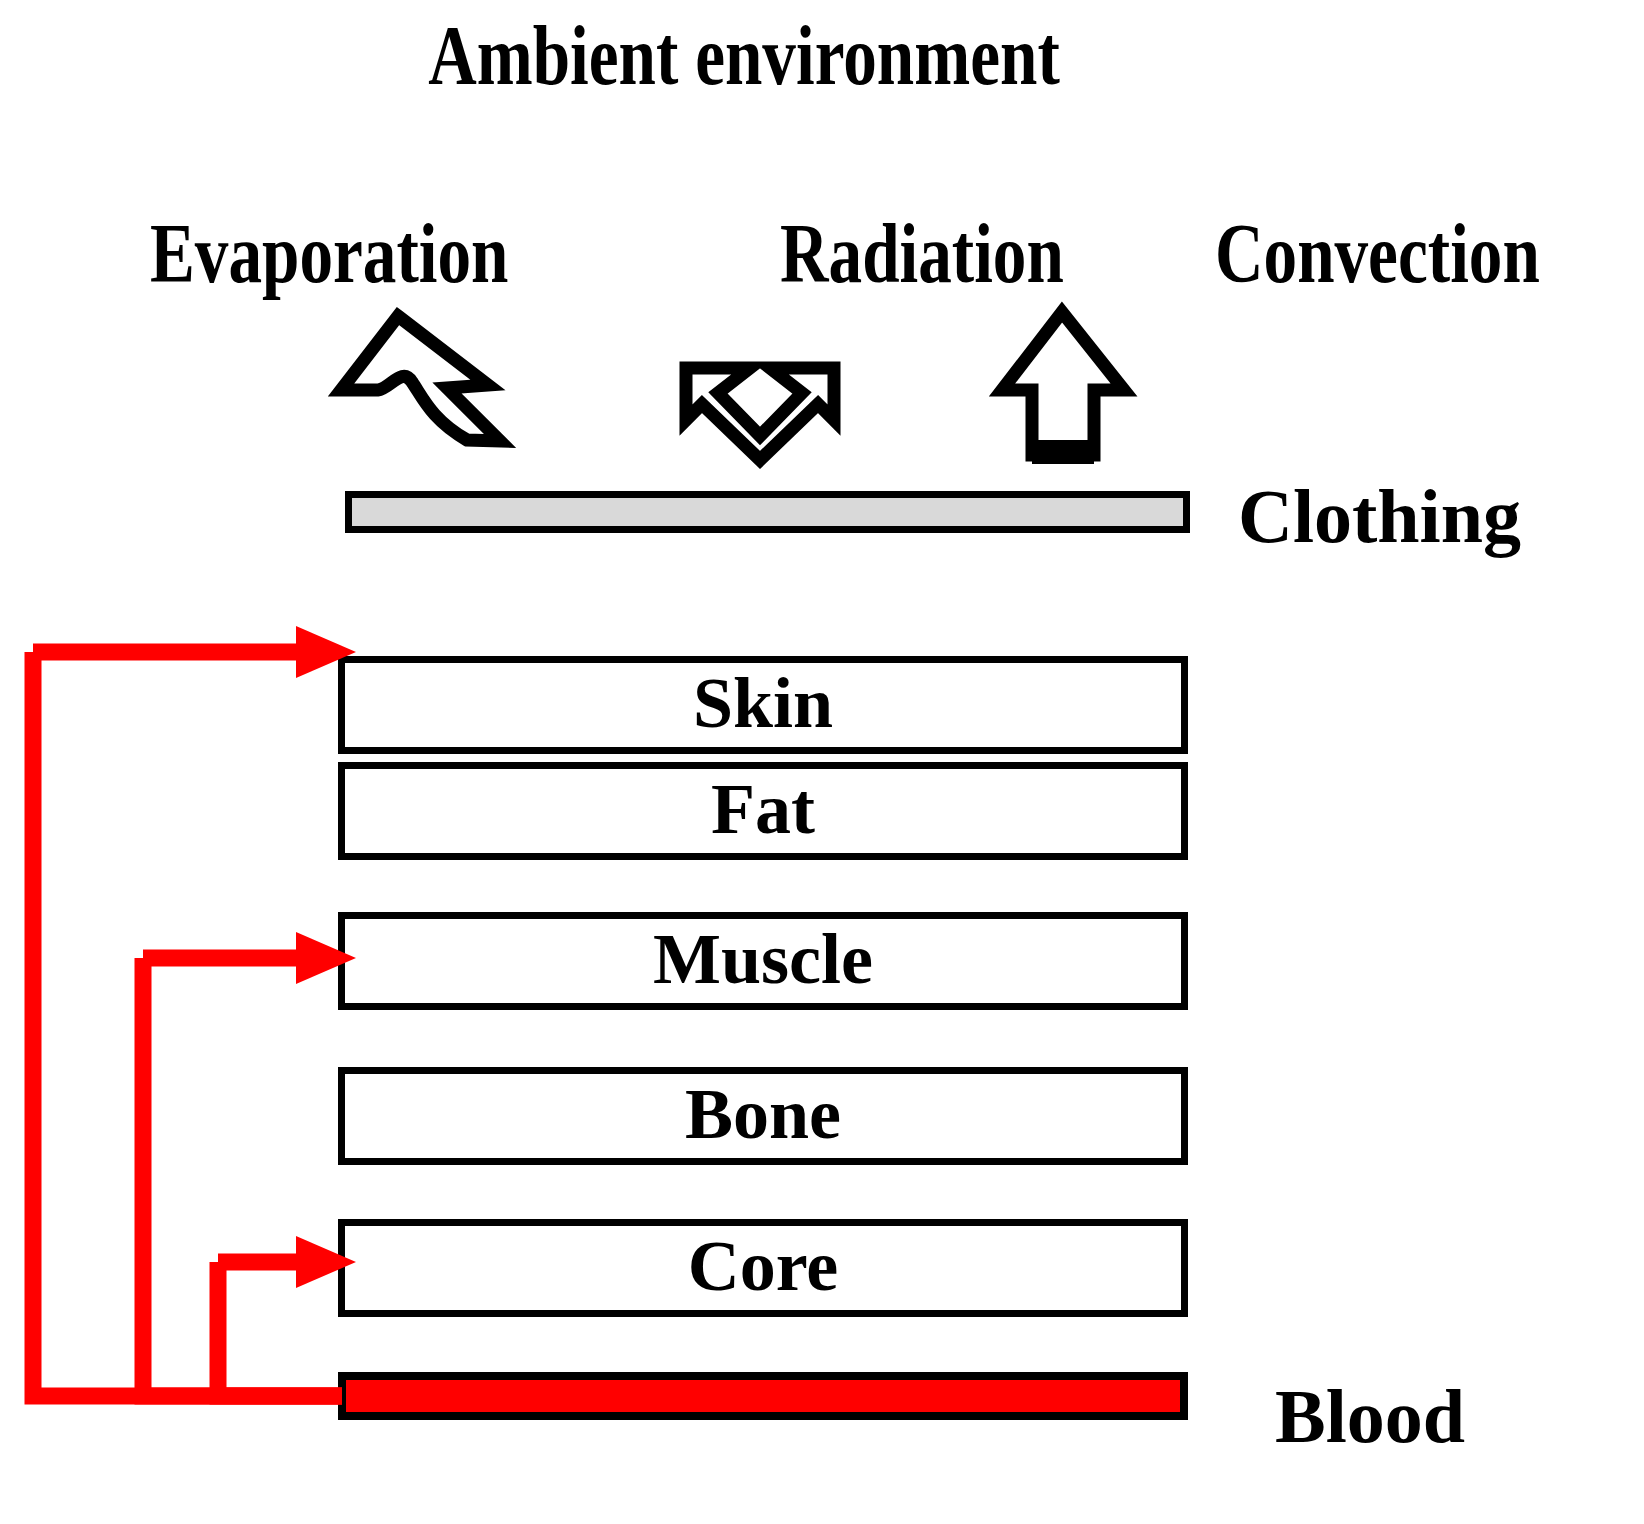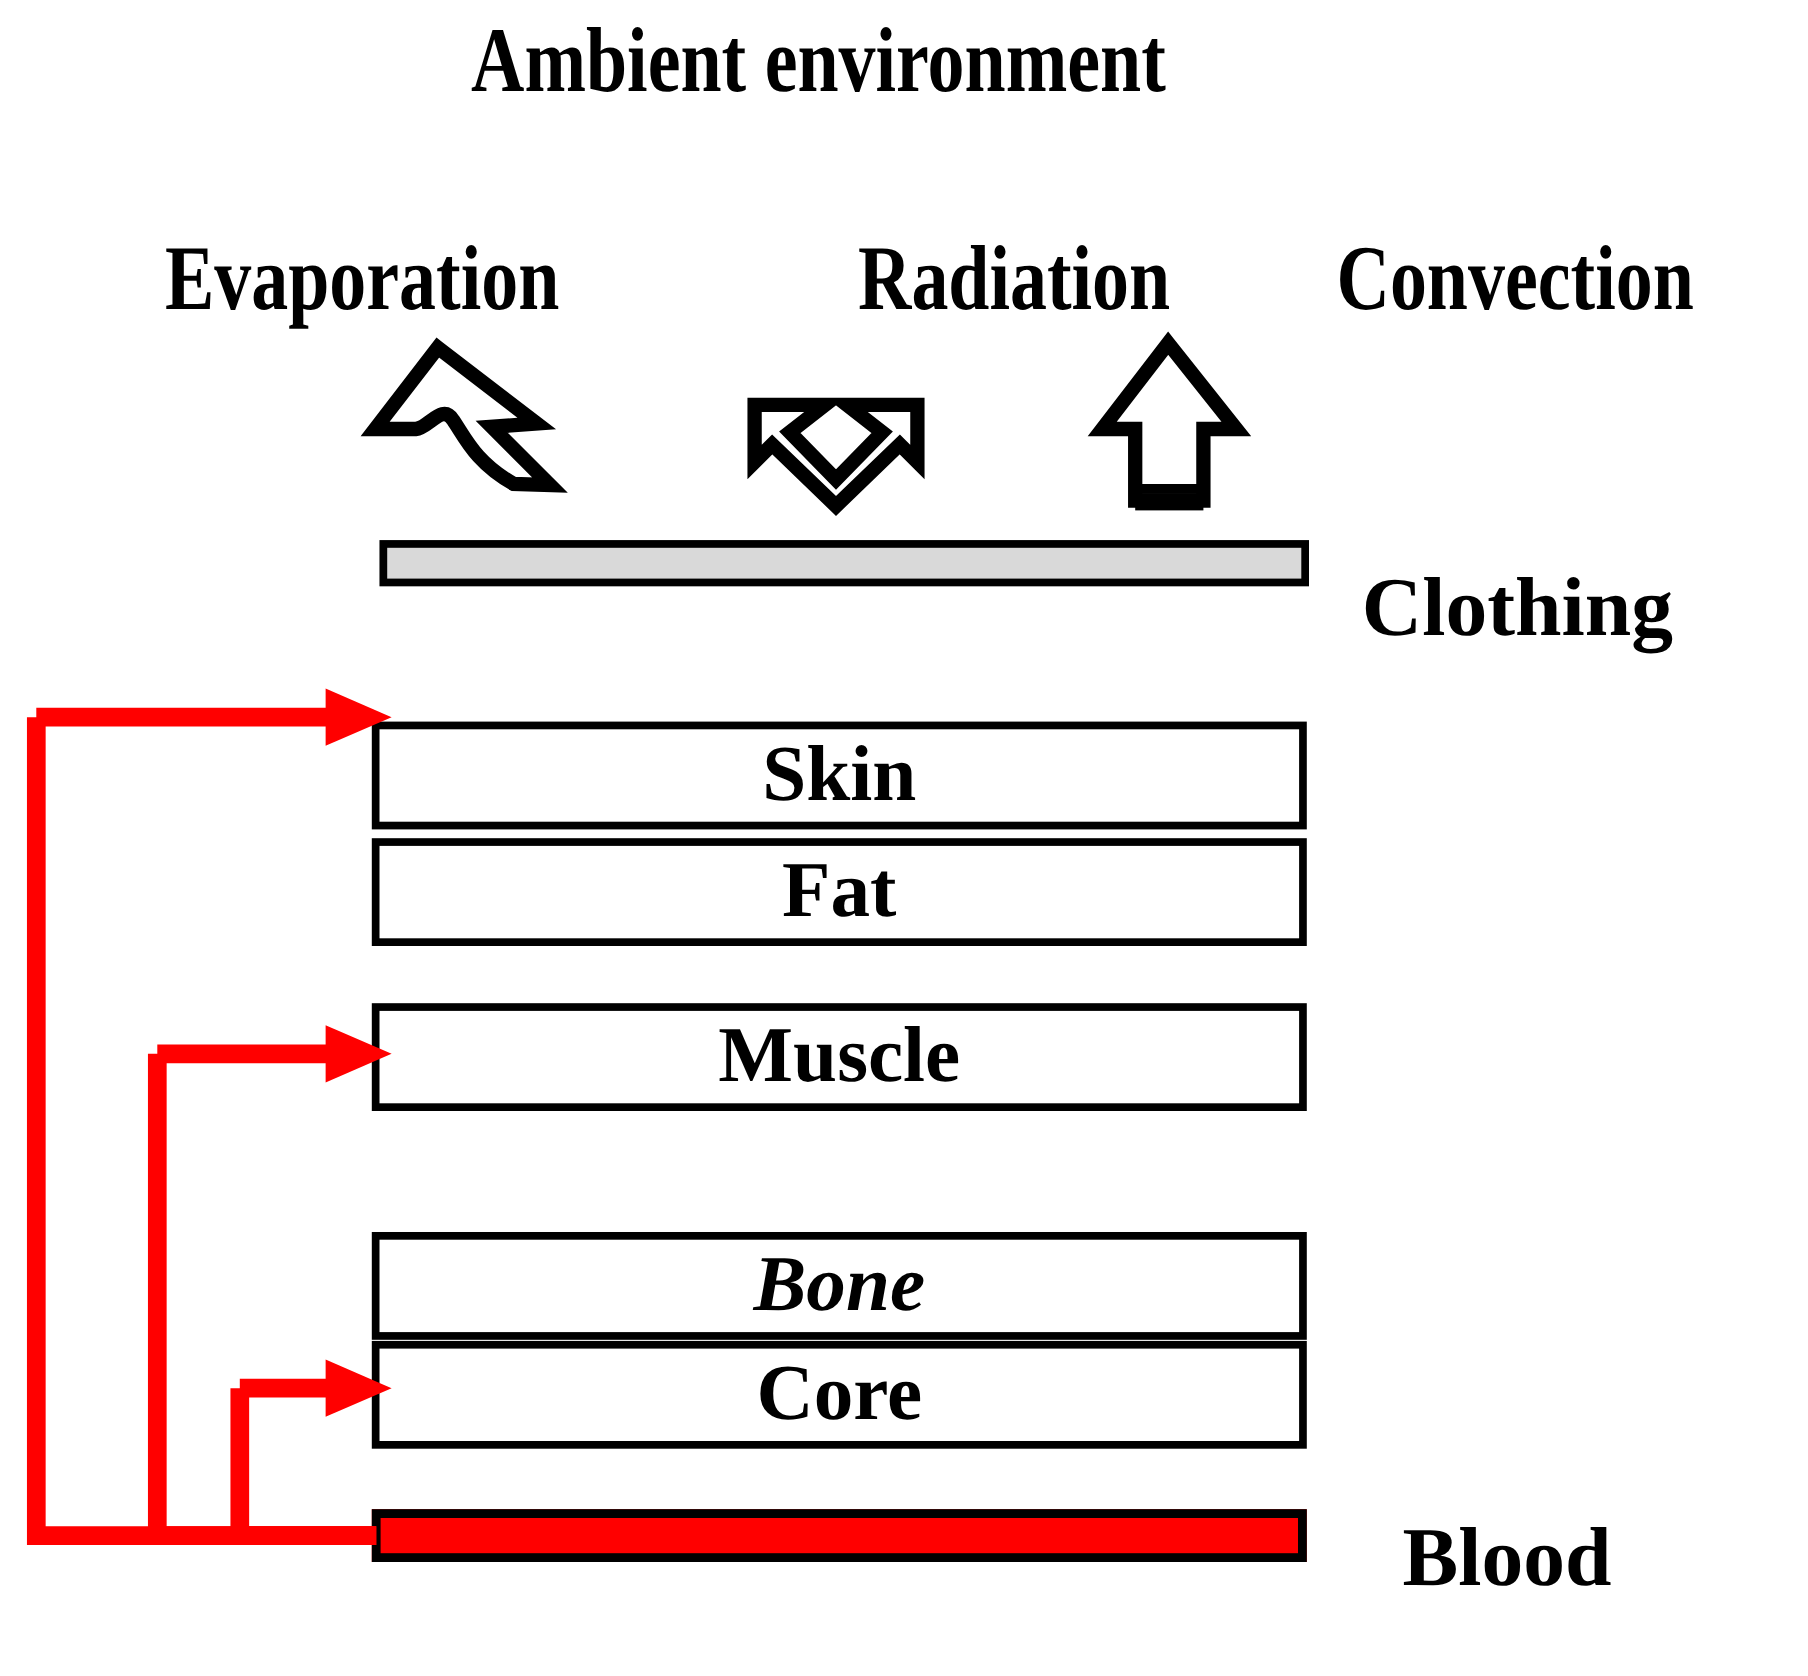"Clothing" #label-clothing { margin-top: 36px -> none }
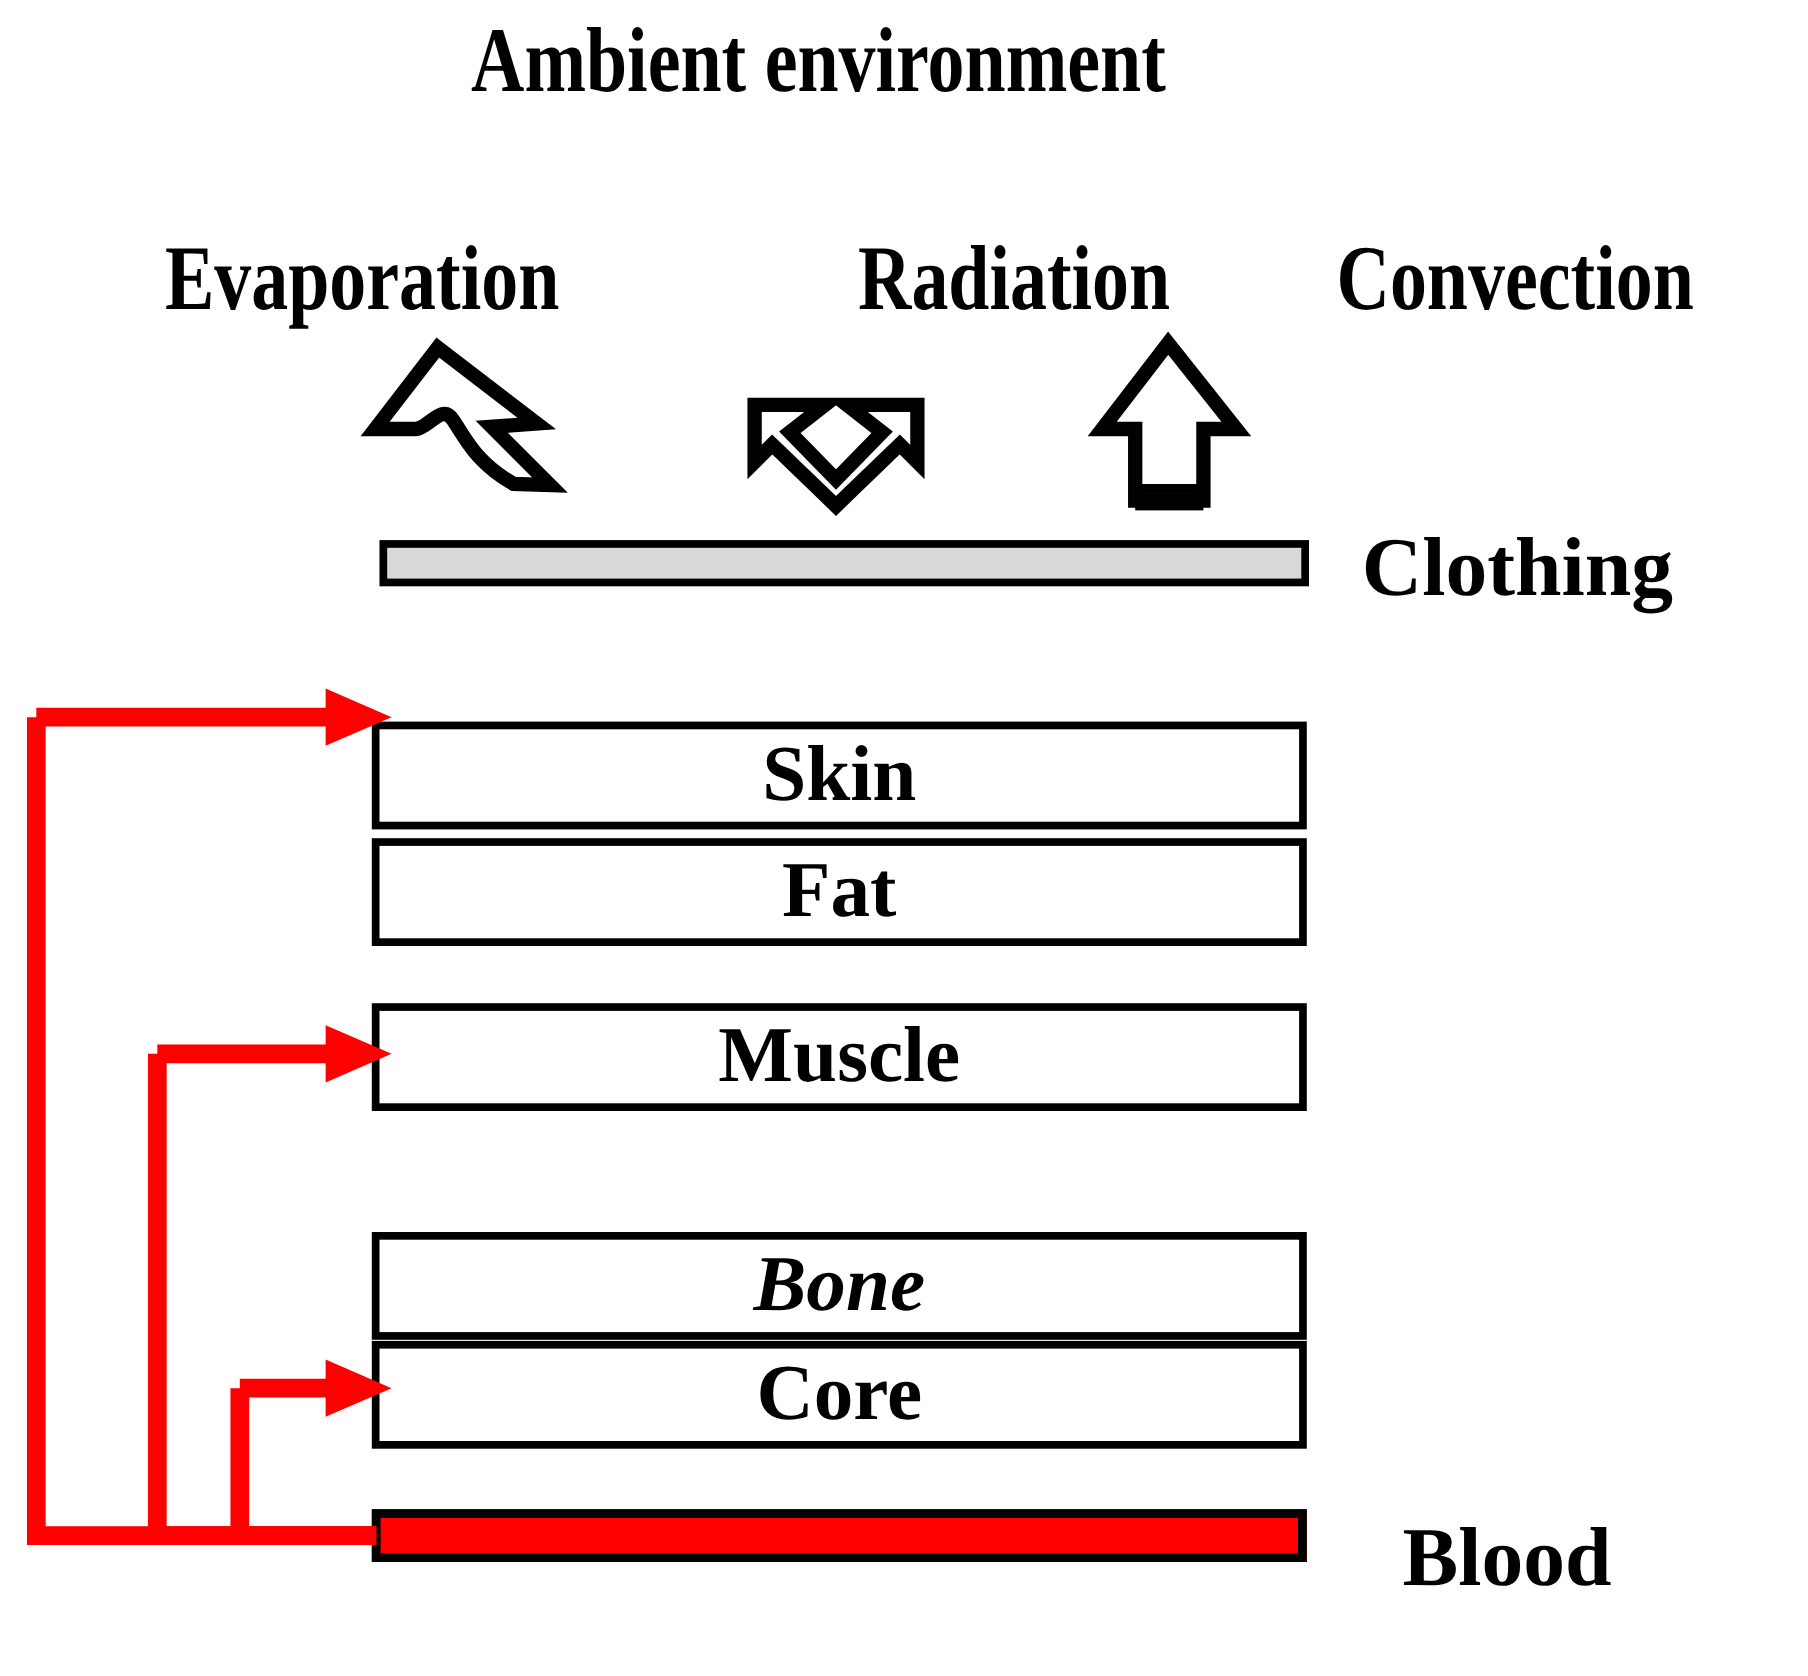"Bone" #layer-bone { font-style: italic -> none; top: 1120px -> 1067px }
